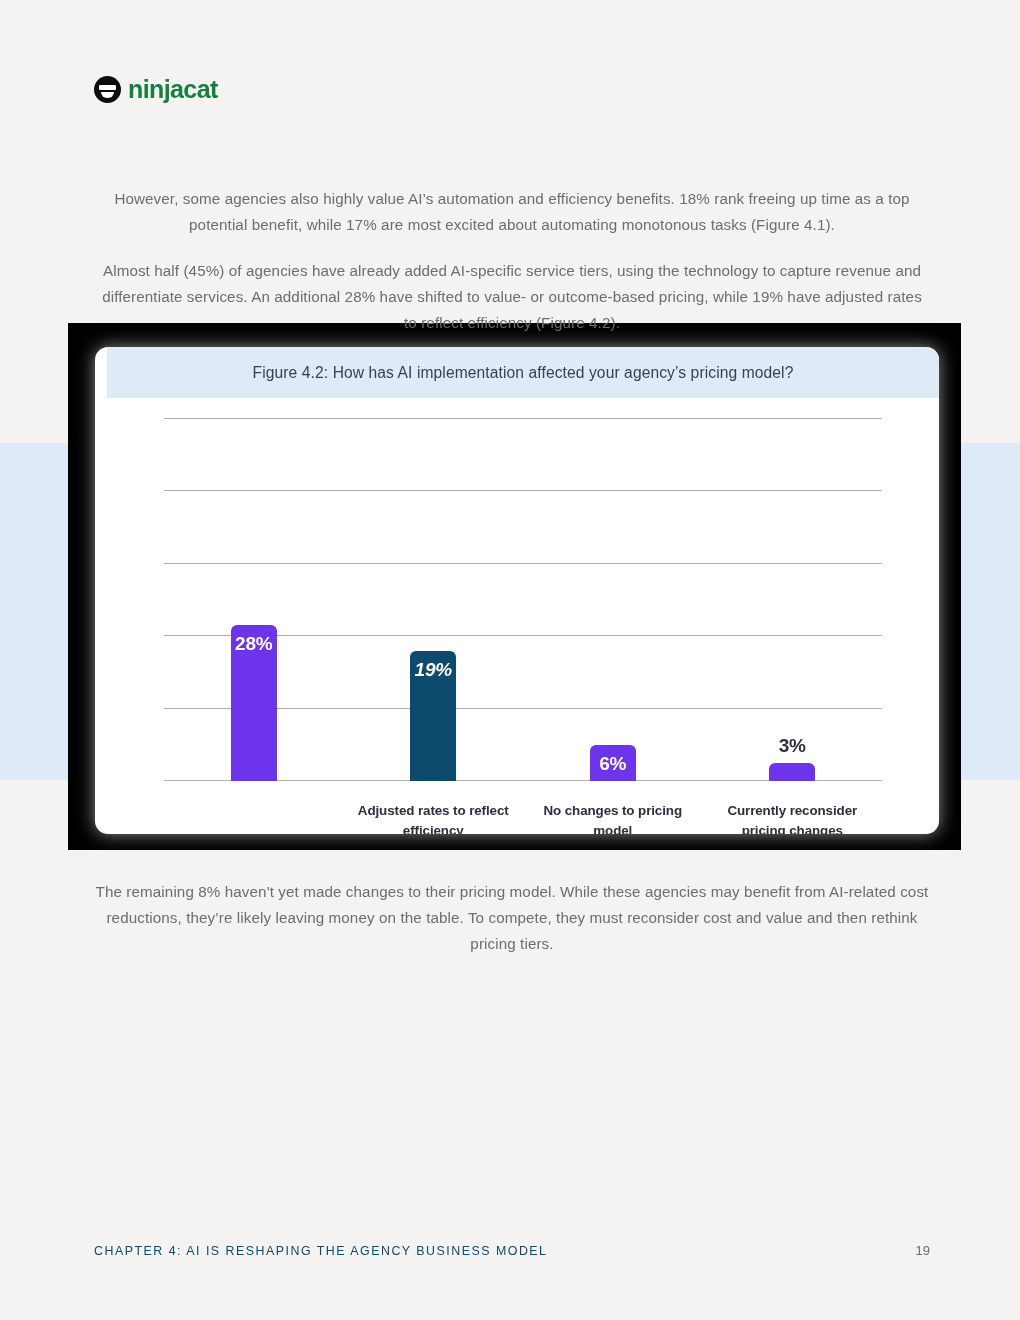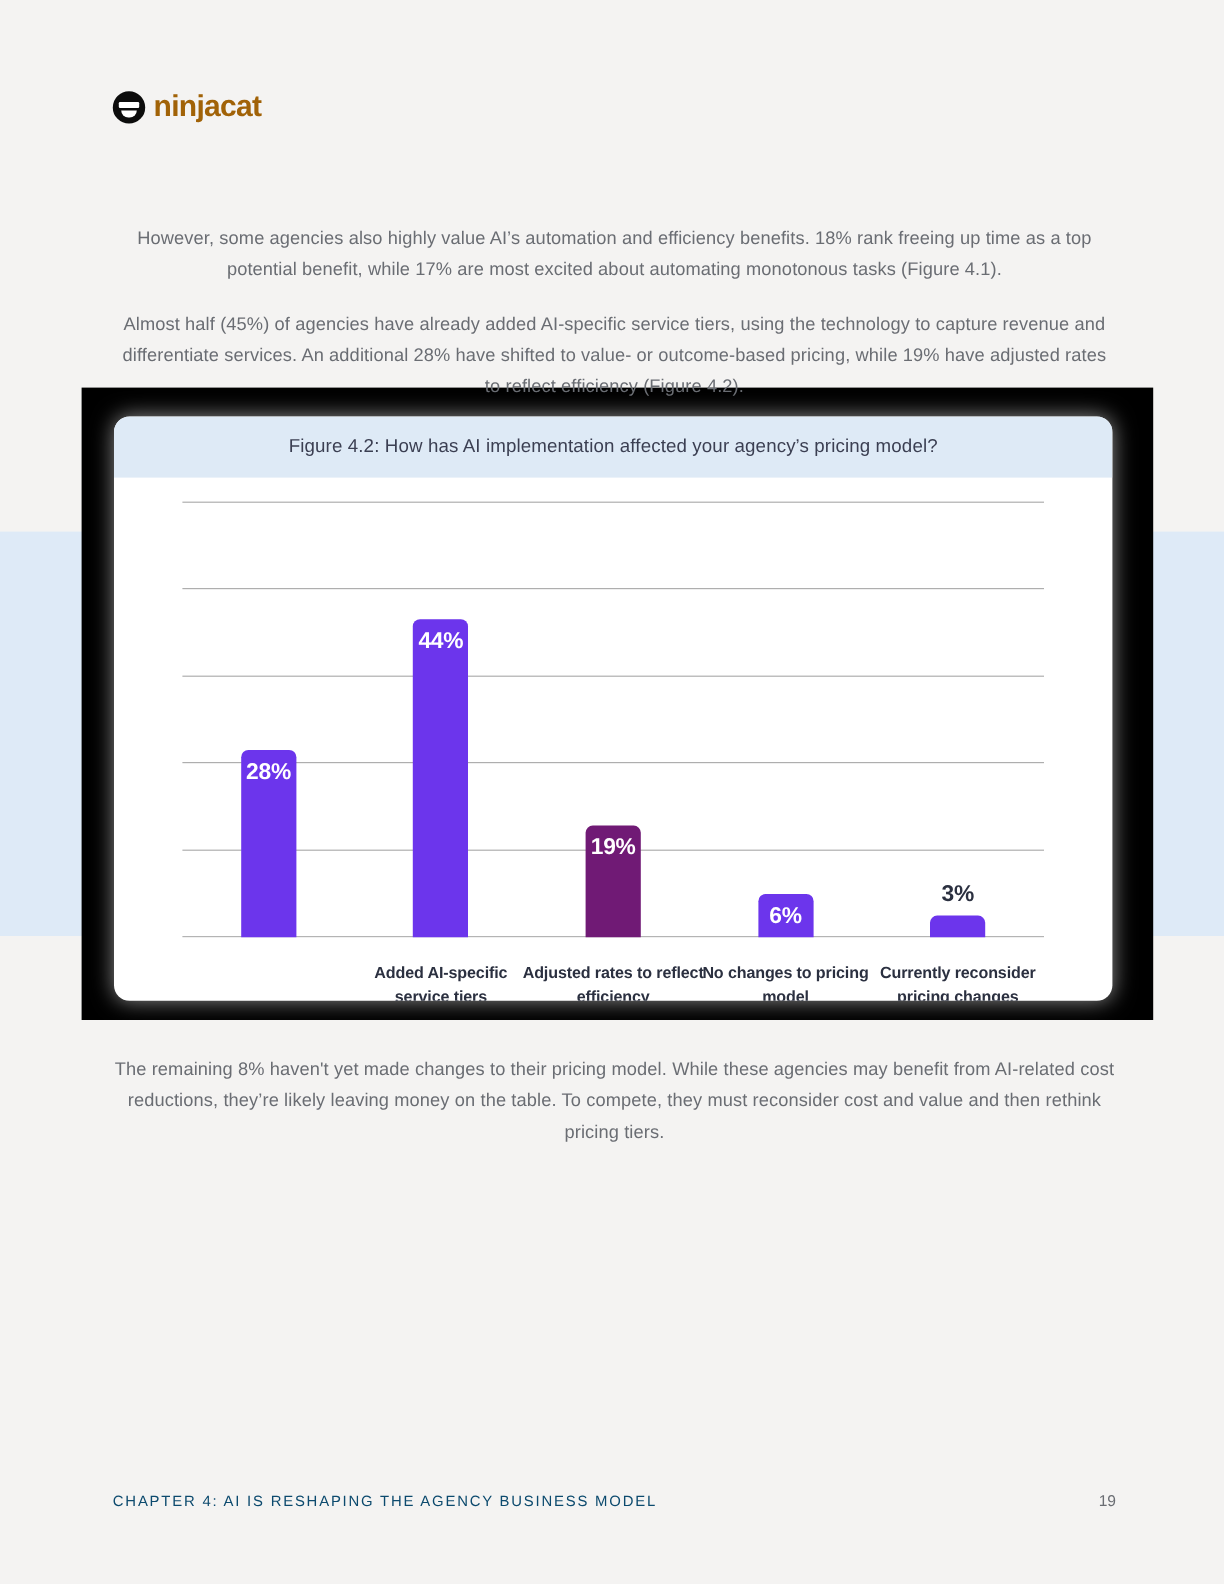"ninjacat" .logo-text { color: #a16207 -> #15803d }
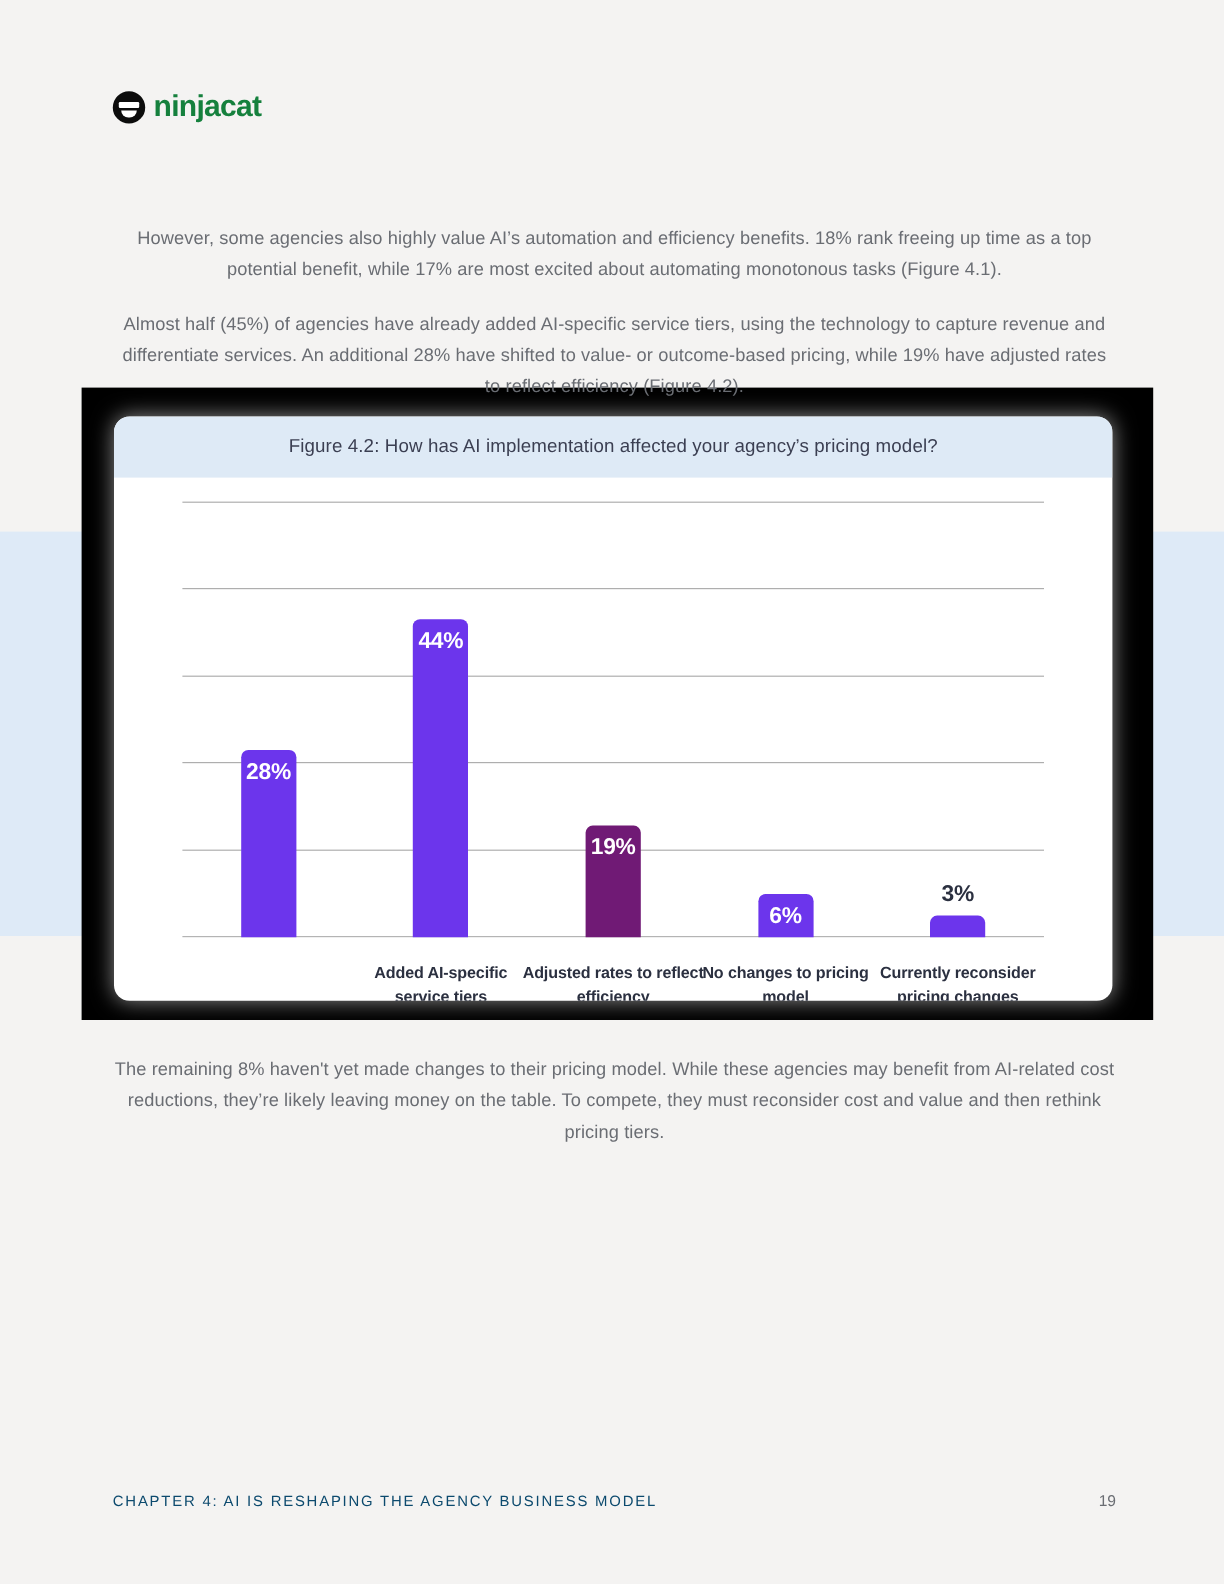"Figure 4.2: How has AI" .chart-card { padding-left: none -> 12px }
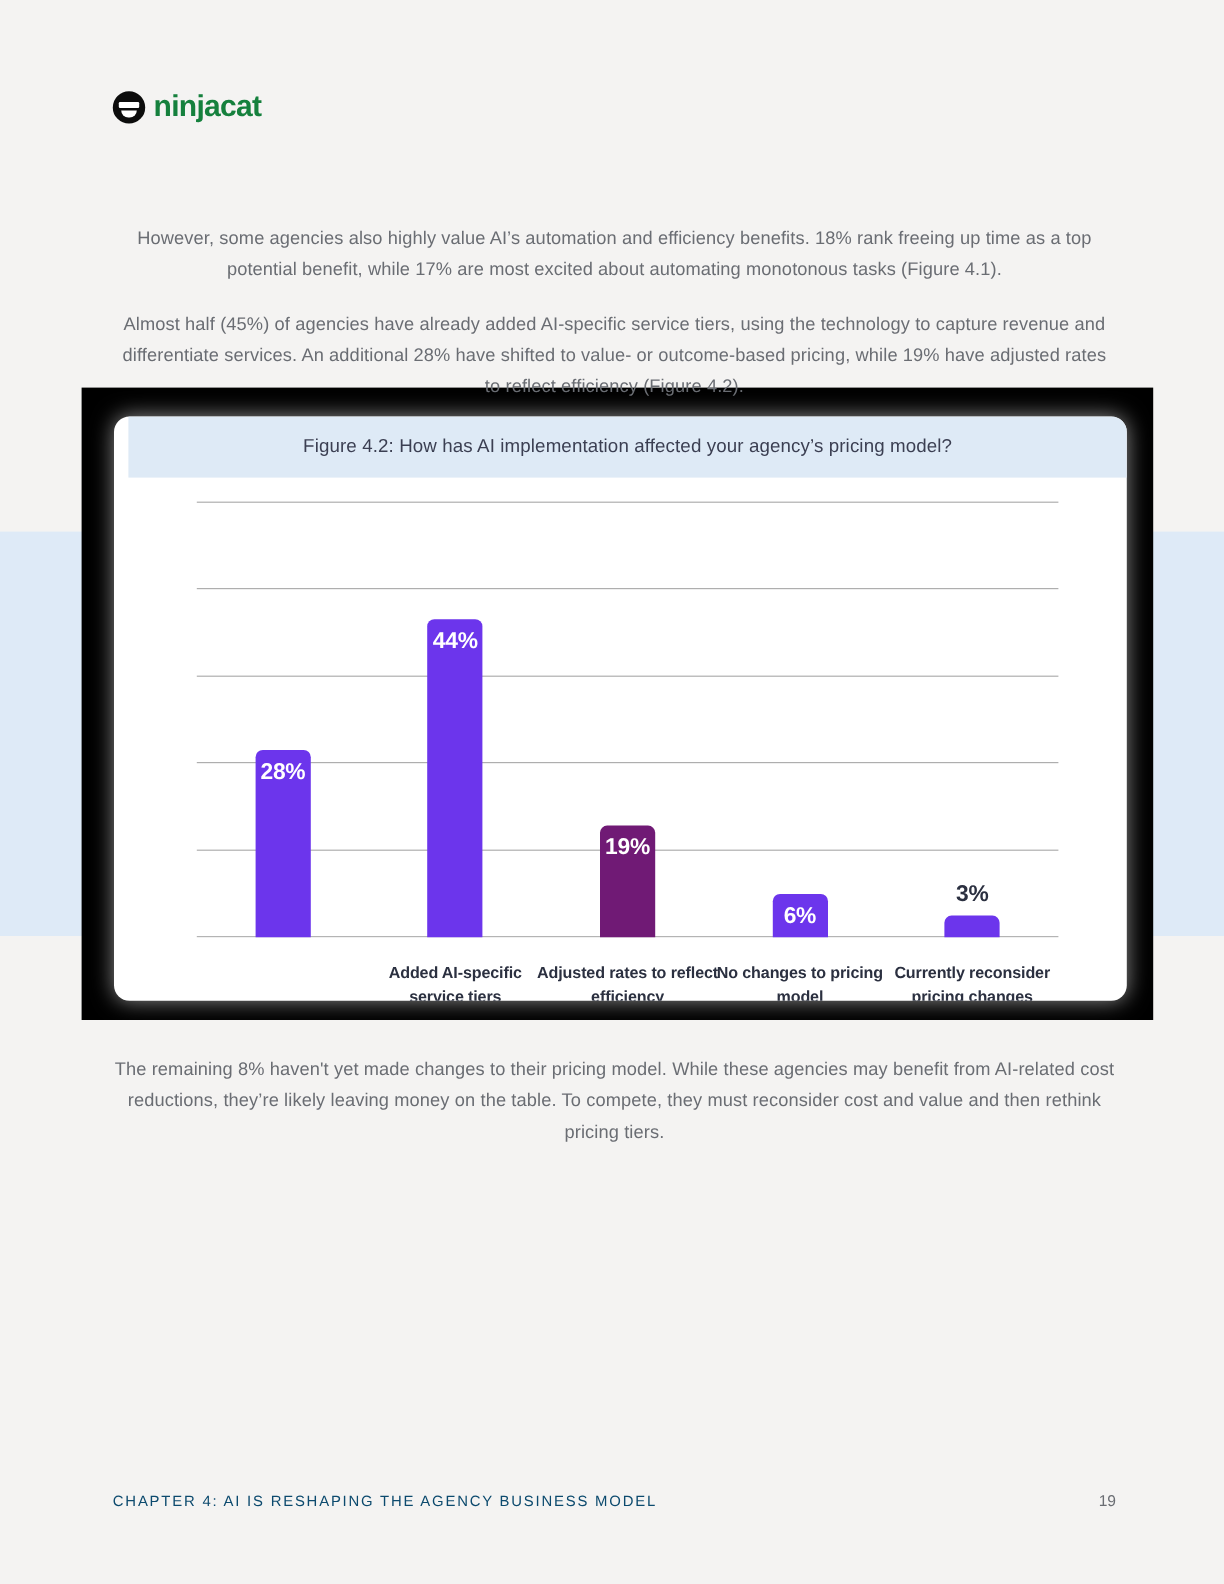"44%" div.bar-slot { html: <div> <div> <div>44%</div> </div> <div>Added AI-specific service tiers</div> </div> -> none }
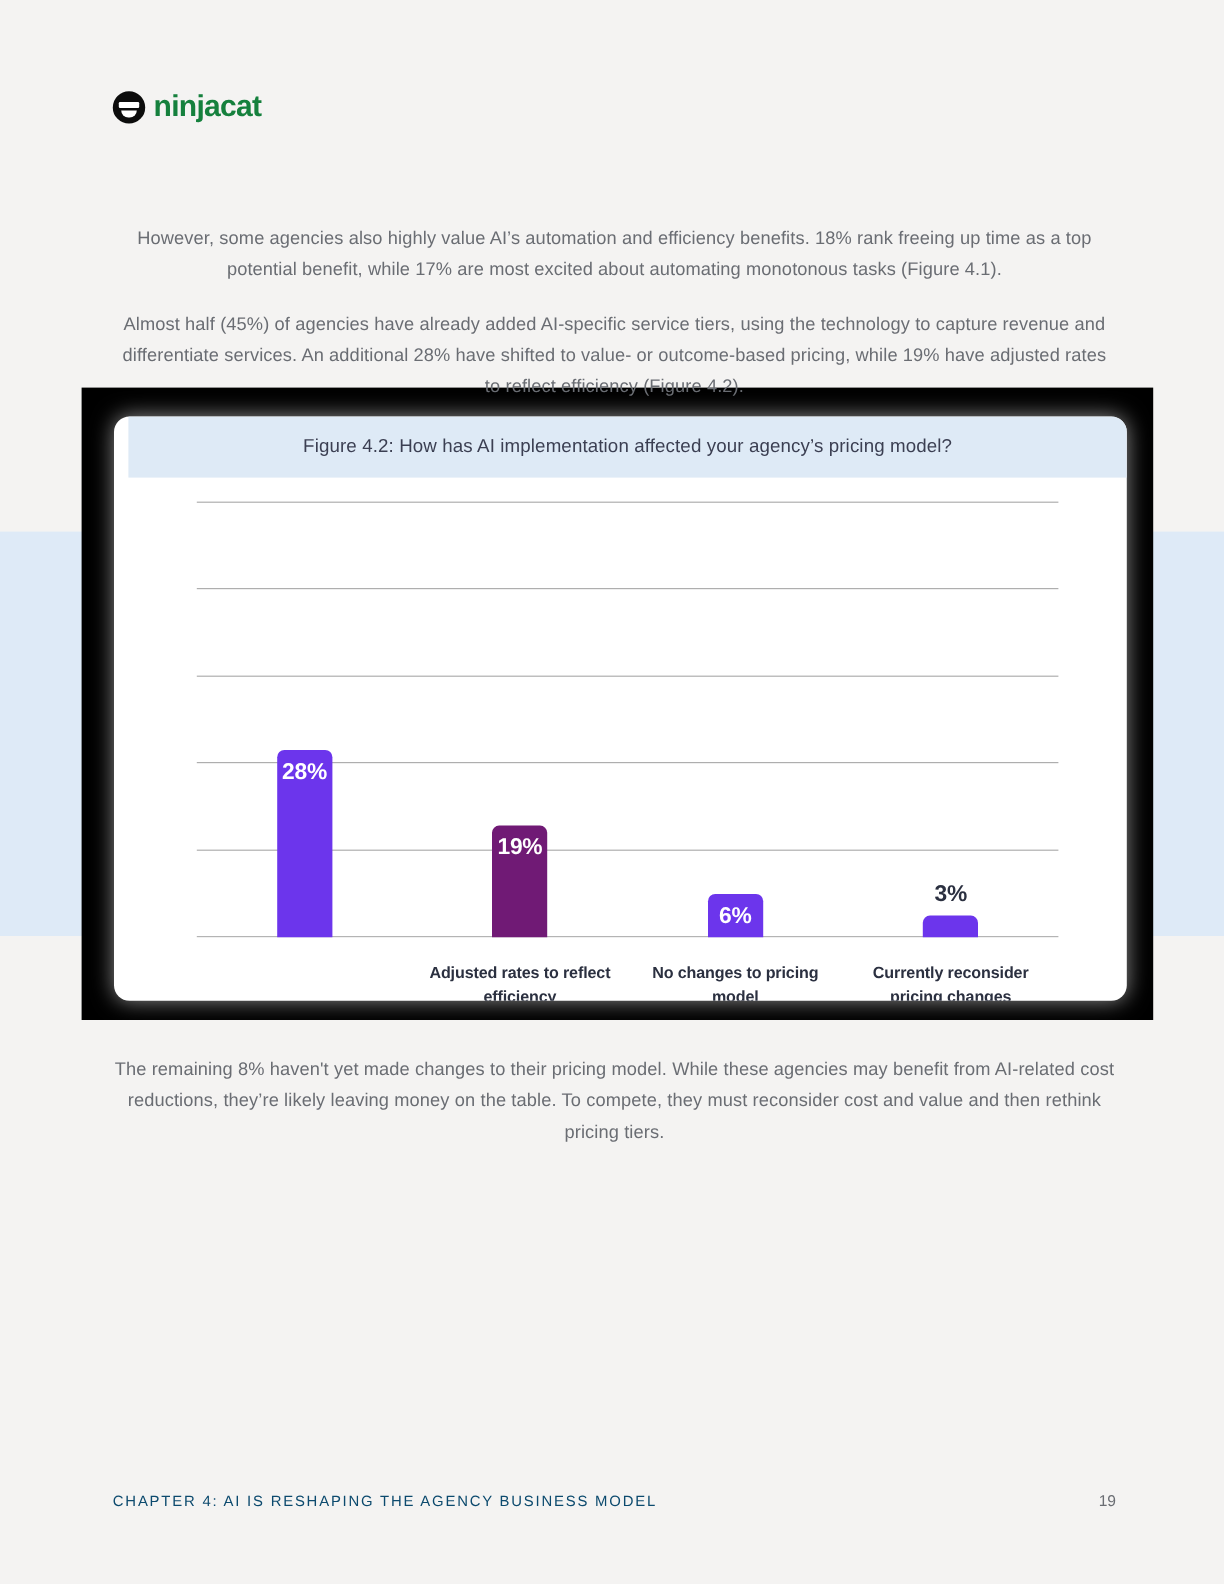"19%" div.bar { background: #701a75 -> #0c4a6e; font-style: none -> italic; height: 93px -> 130px }
